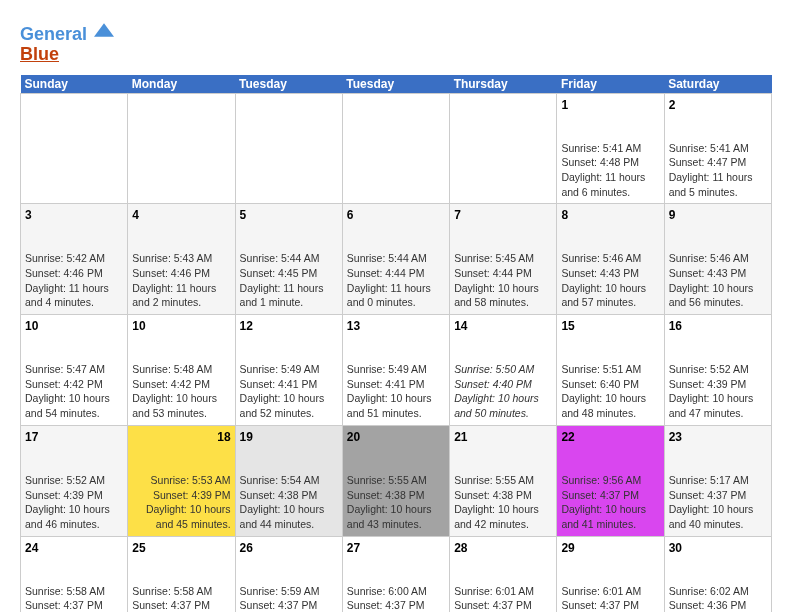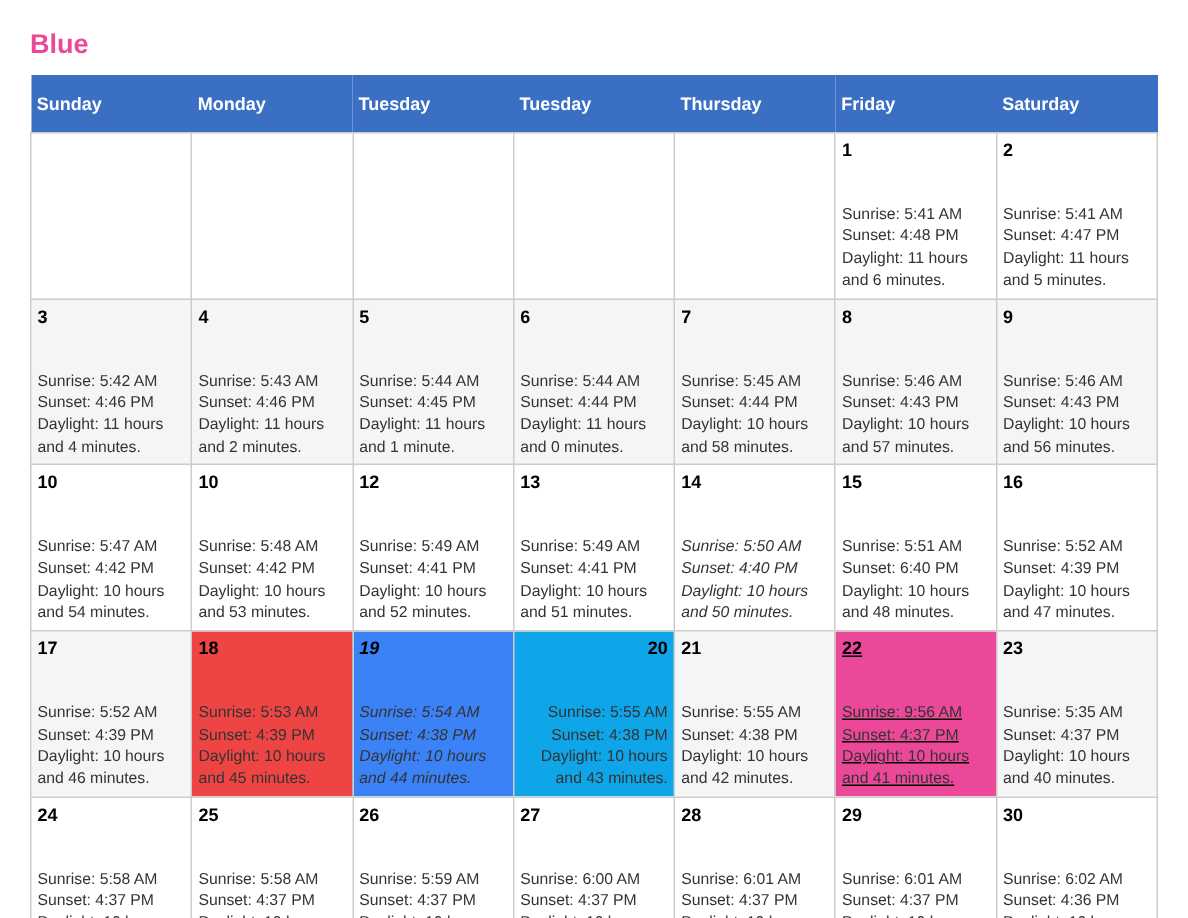"General" div.logo-text { html: none -> <div> <span>General</span> <svg> <polygon></polygon> </svg> </div> }
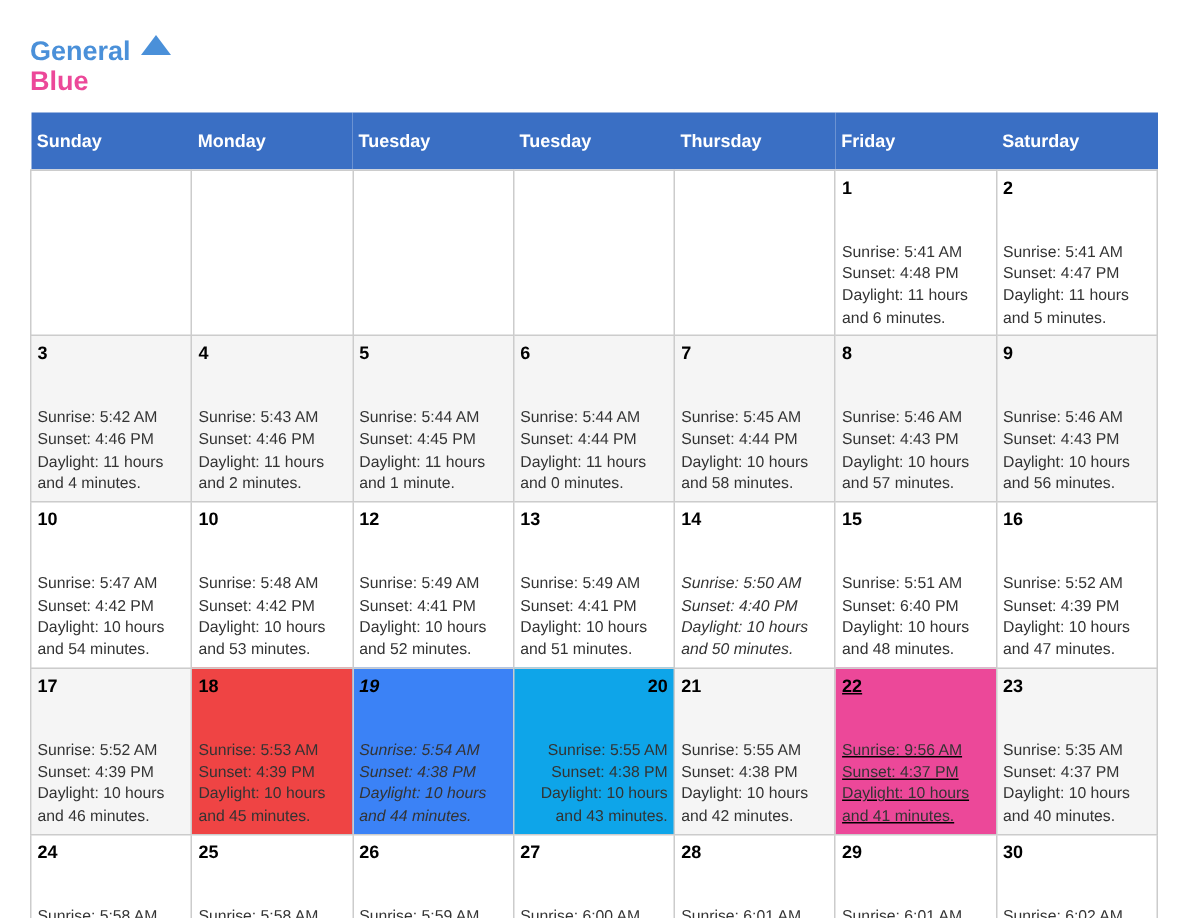"Blue" div.logo-text { color: #ec4899 -> #c2410c; text-decoration: none -> underline }
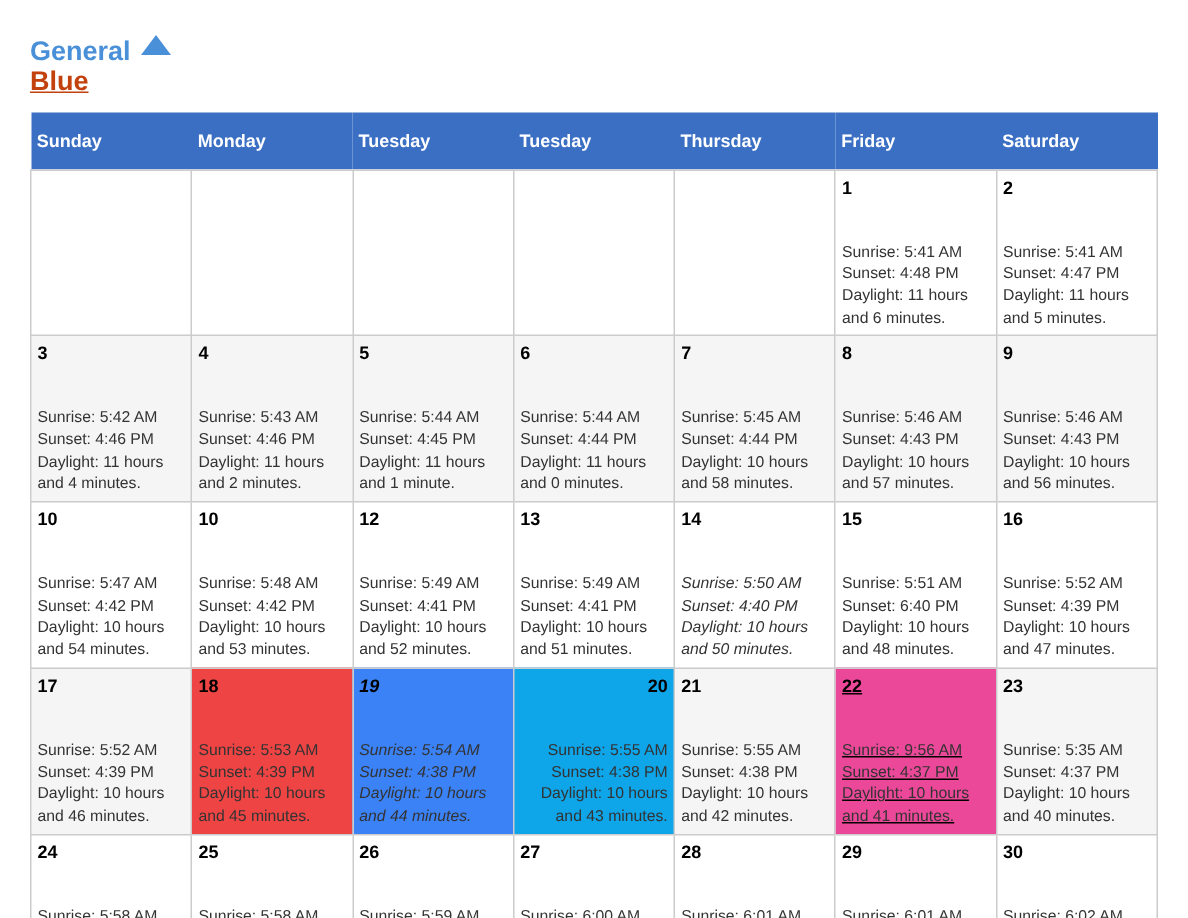"Sunday" th { padding: 12px 4px -> 2px 4px }
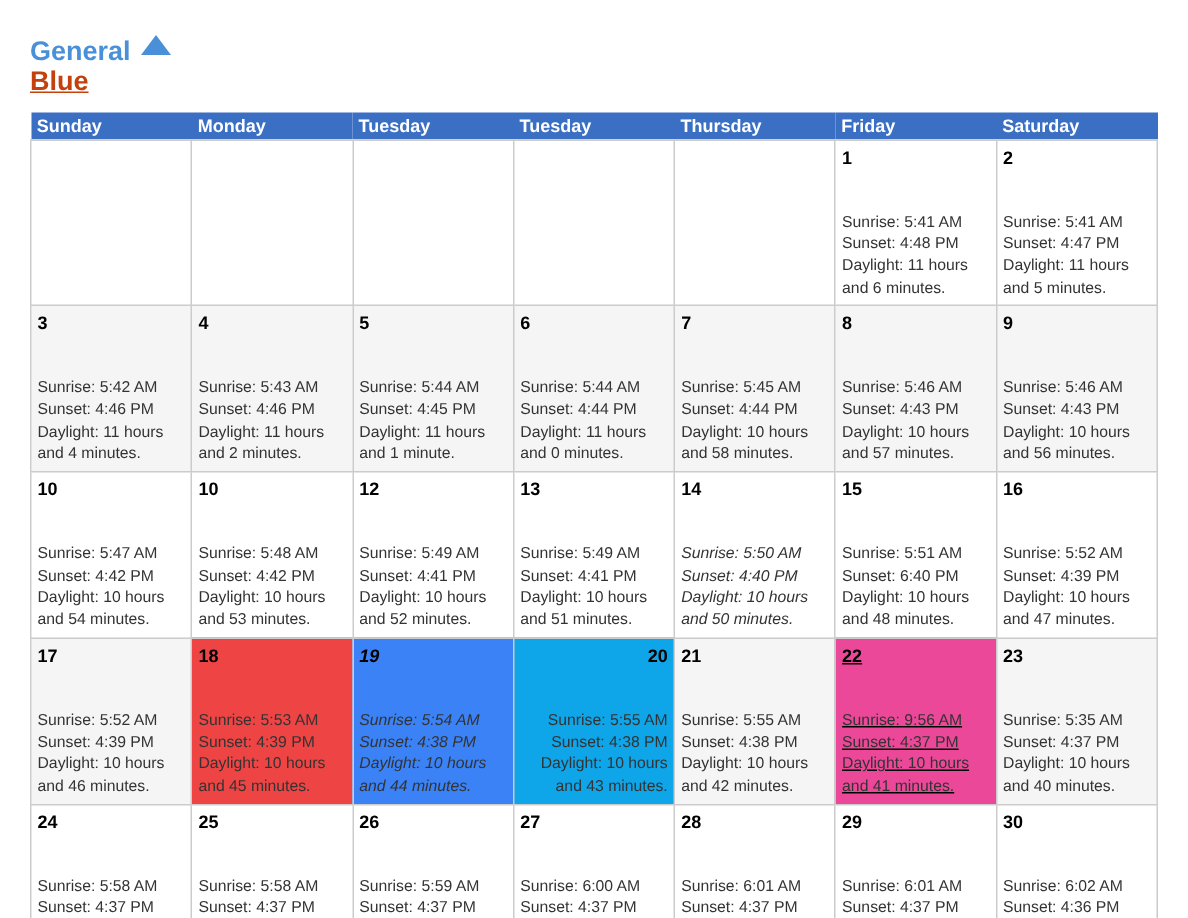"18" td { background: #ef4444 -> #fde047; text-align: none -> right }
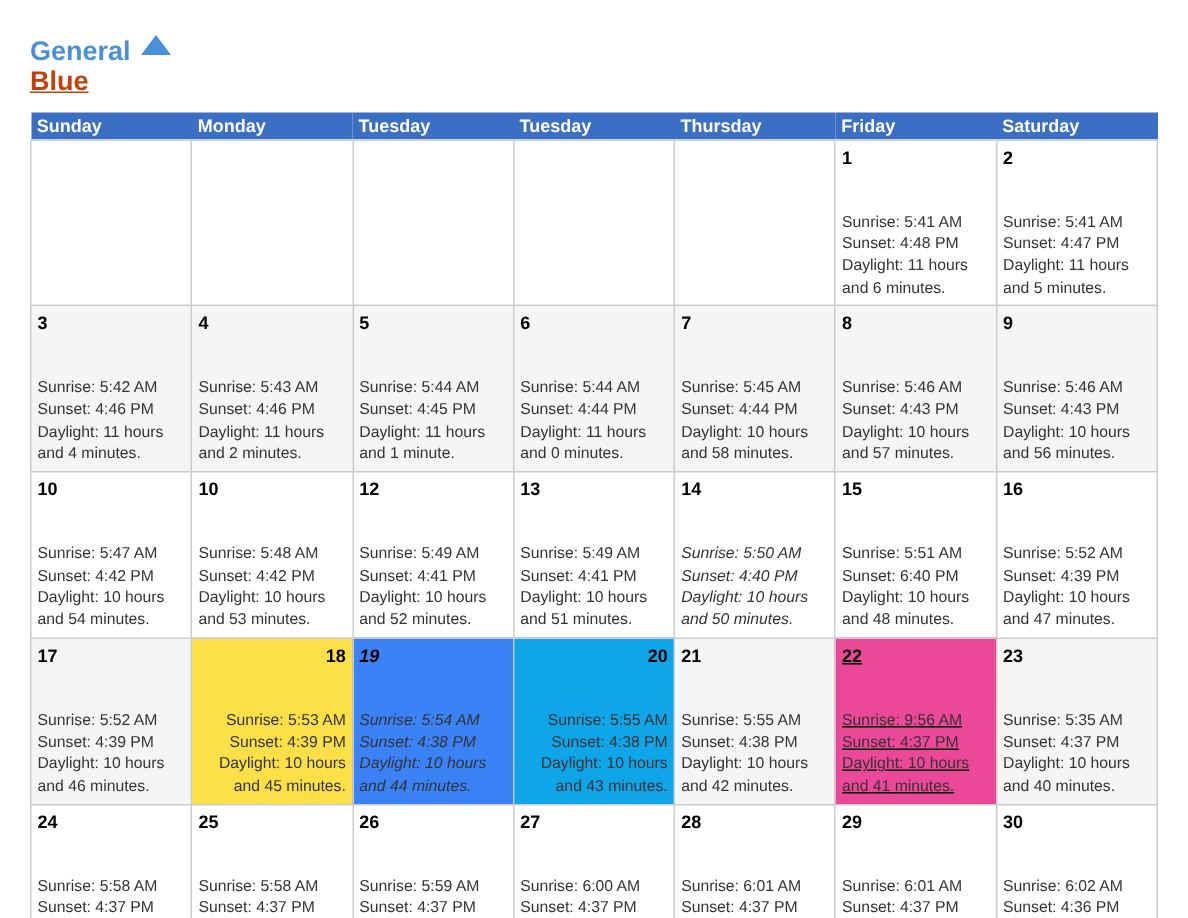"19" td { background: #3b82f6 -> #e5e5e5; font-style: italic -> none }
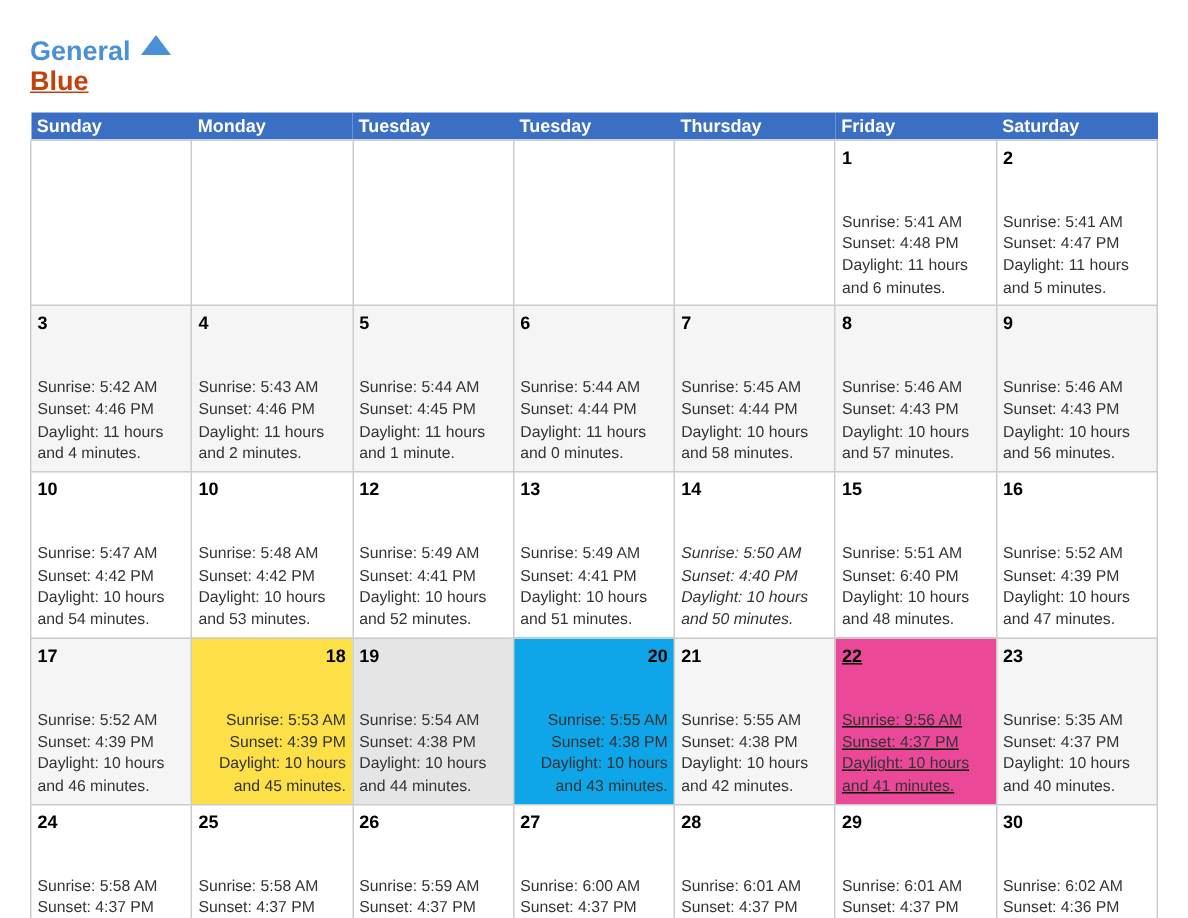"20" td { background: #0ea5e9 -> #a3a3a3; text-align: right -> none }
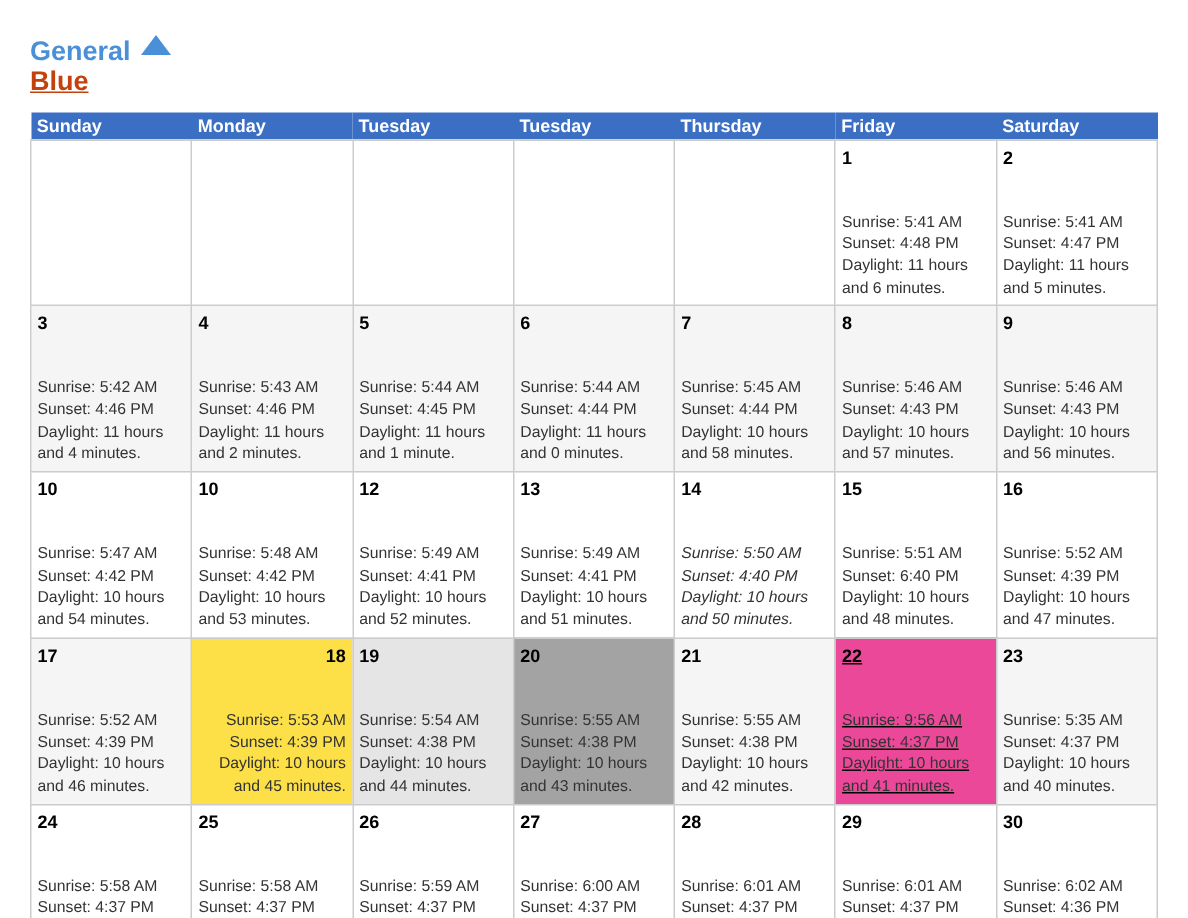"22" td { background: #ec4899 -> #d946ef; text-decoration: underline -> none }
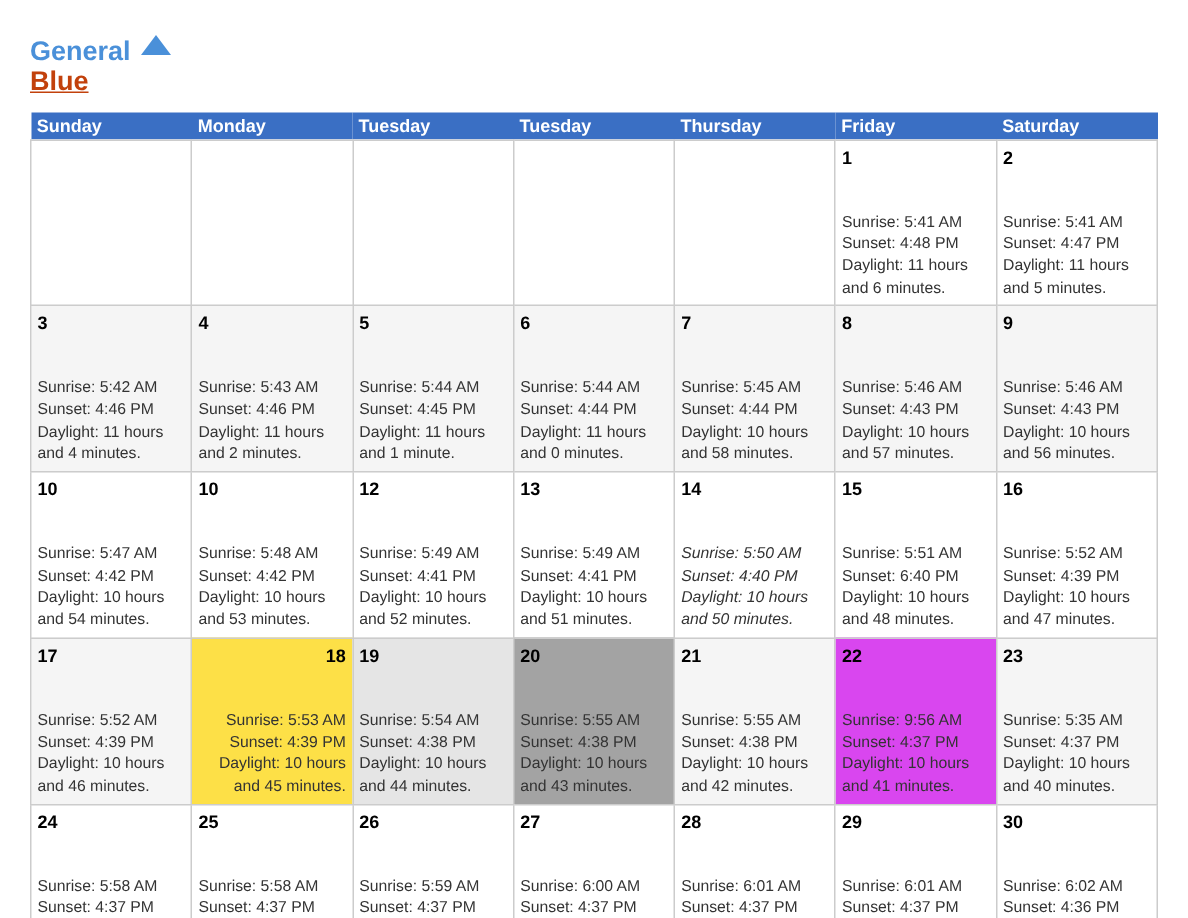"Sunrise: 5:35 AM" div.day-info { text: 5:35 -> 5:17 }
